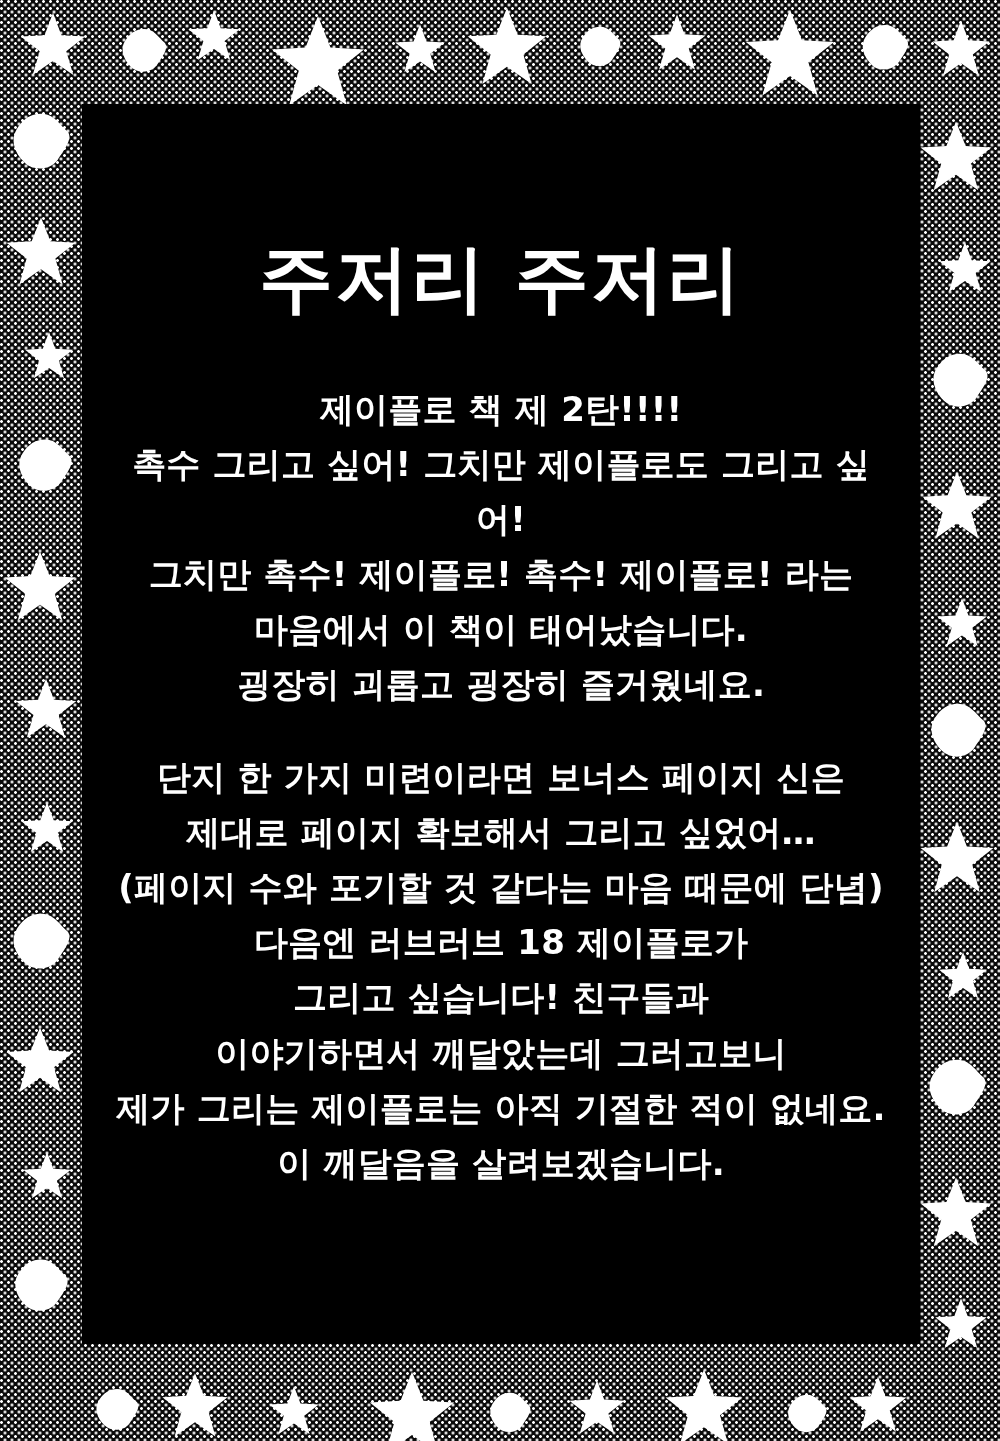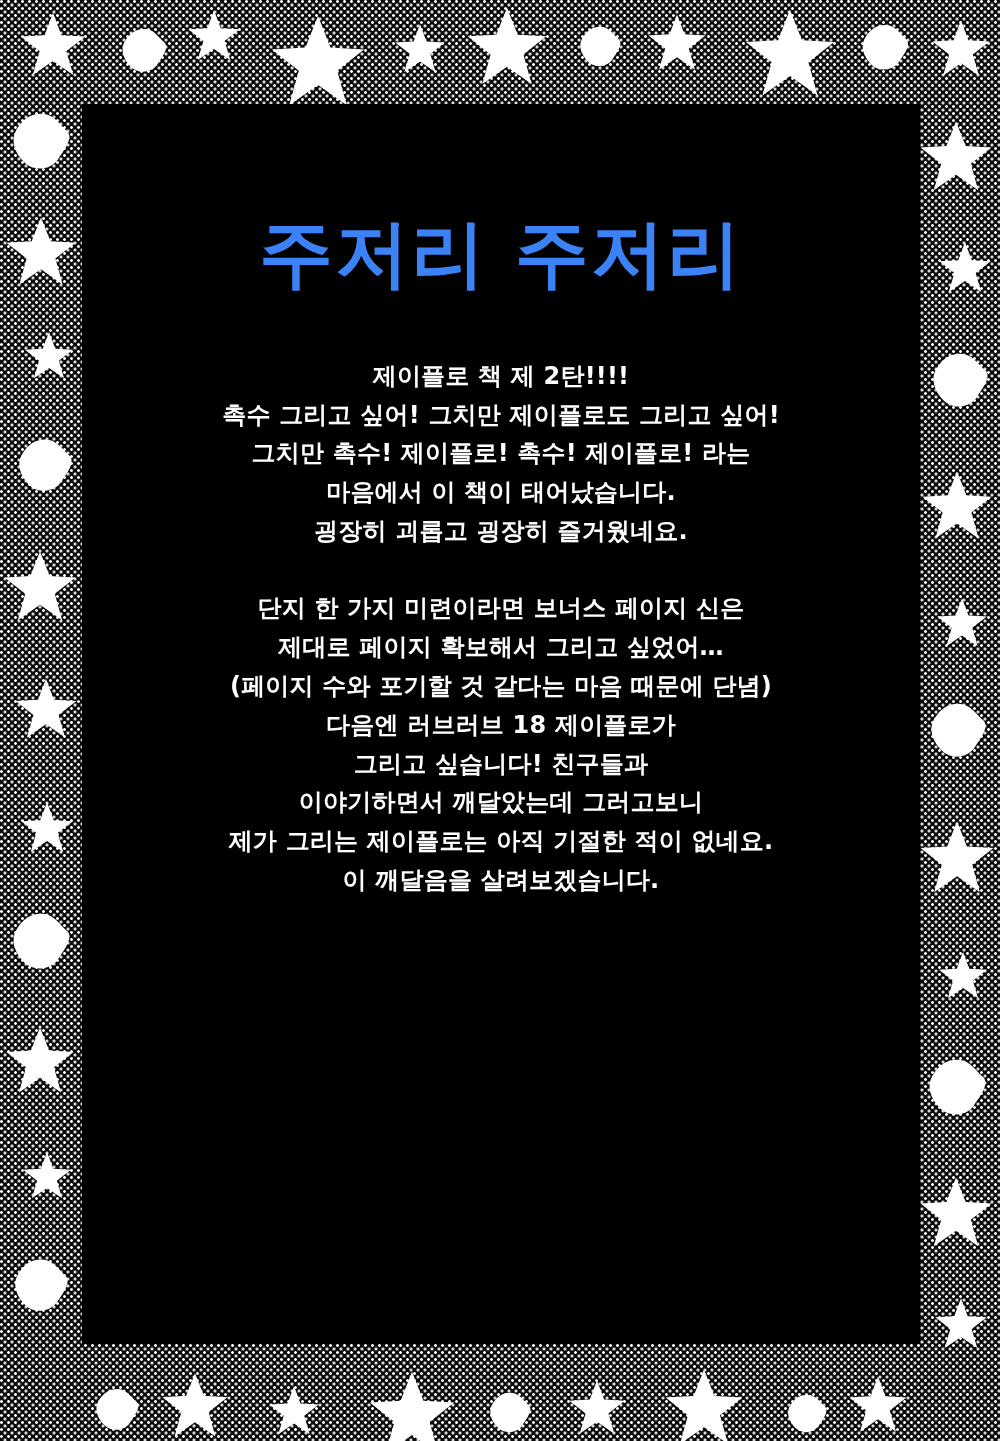"주저리 주저리" .title { color: #3b82f6 -> #ffffff; margin: 51px 0 0 0 -> 76px 0 0 0 }
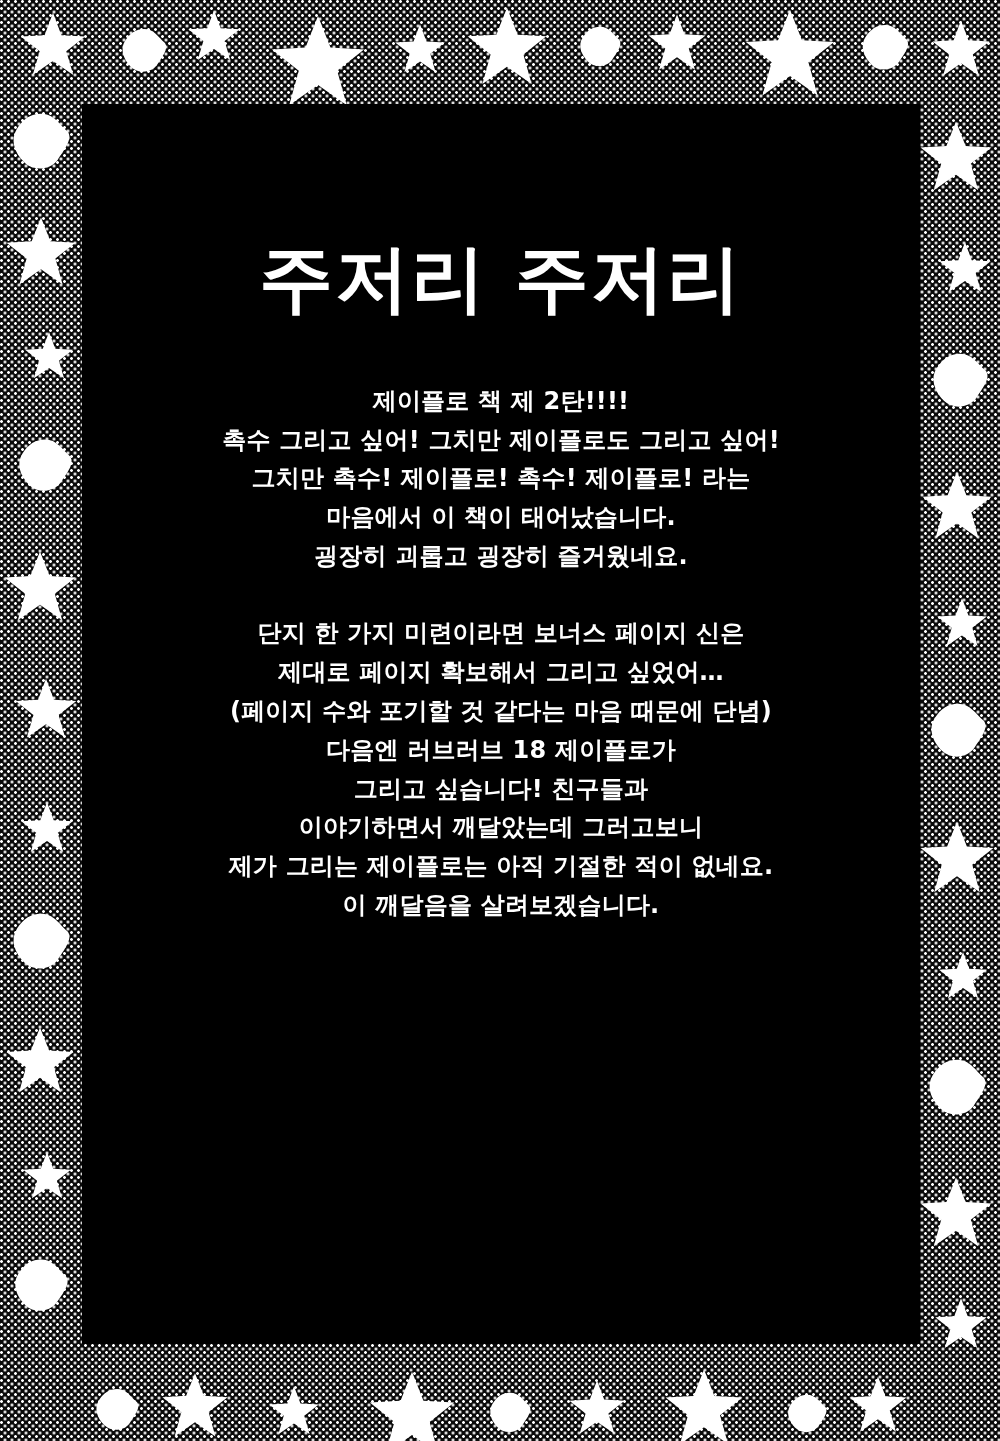"제이플로 책 제 2탄!!!!" .para { font-size: 24px -> 34px }
